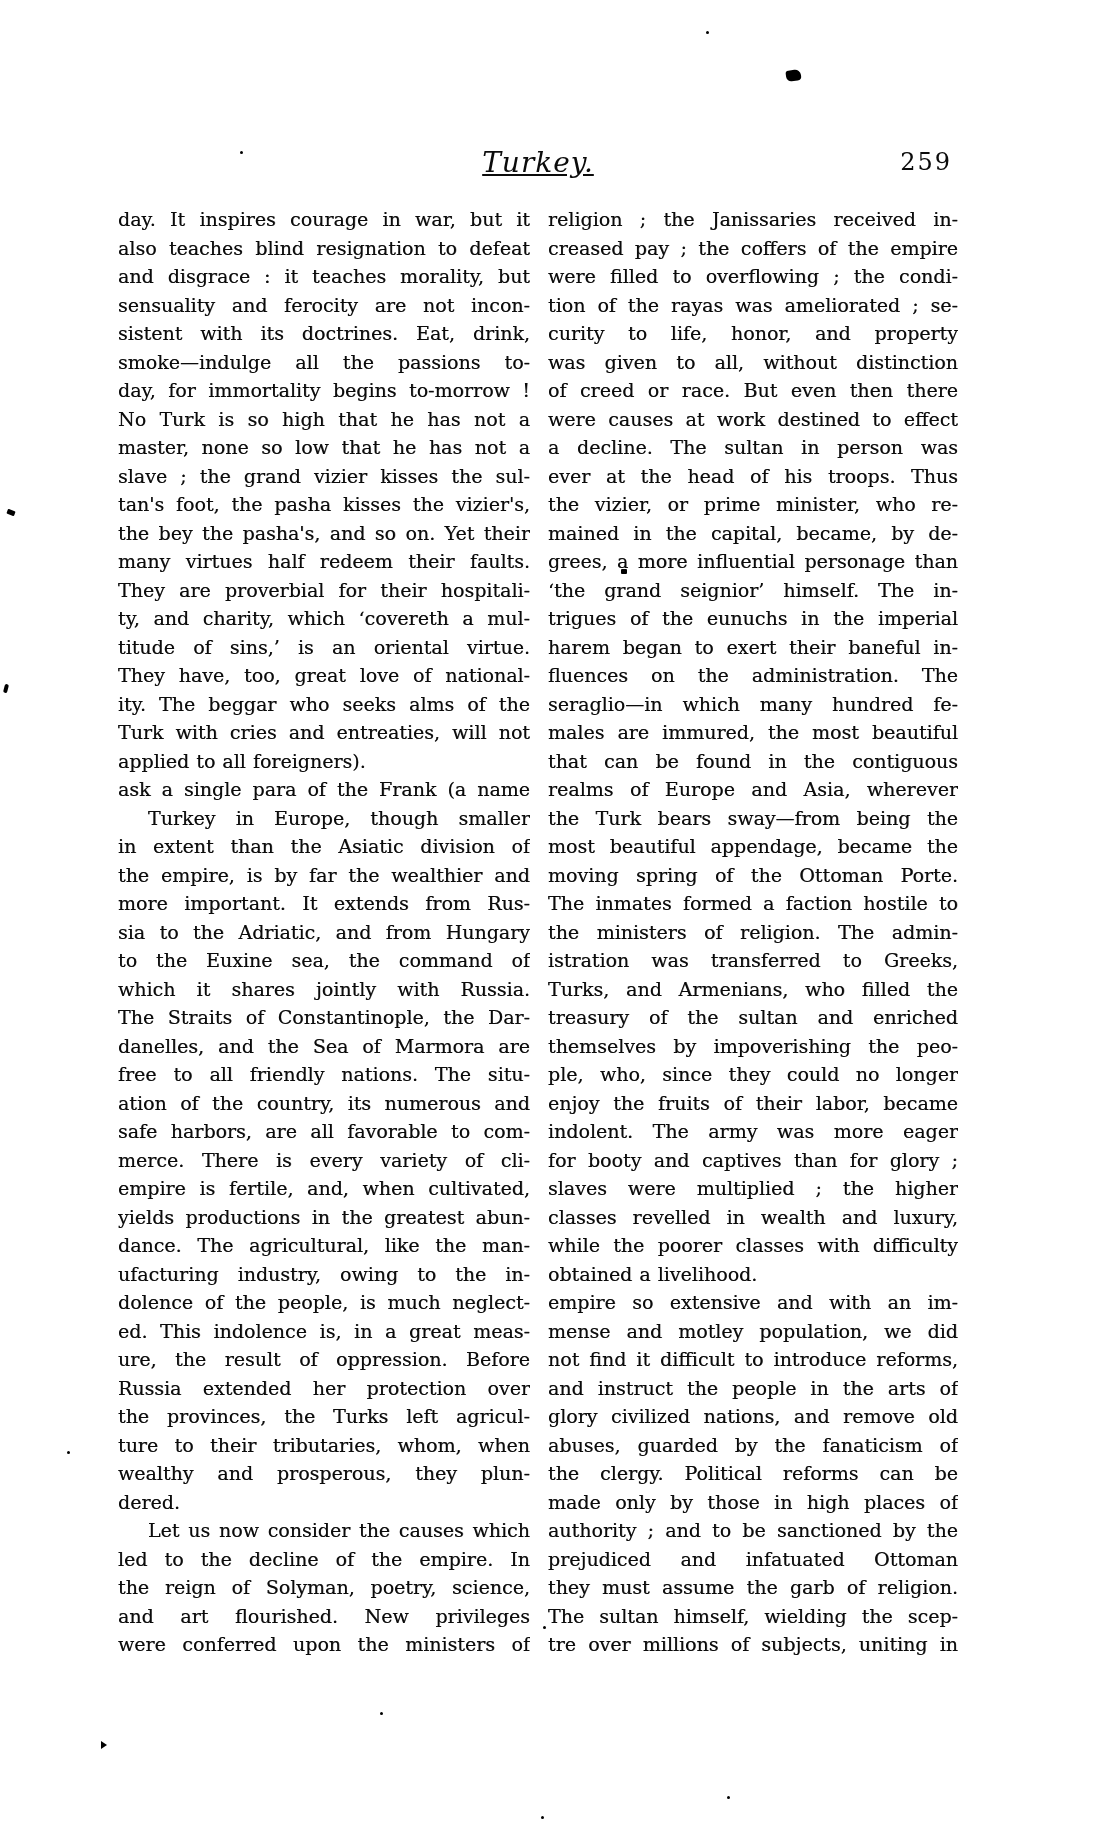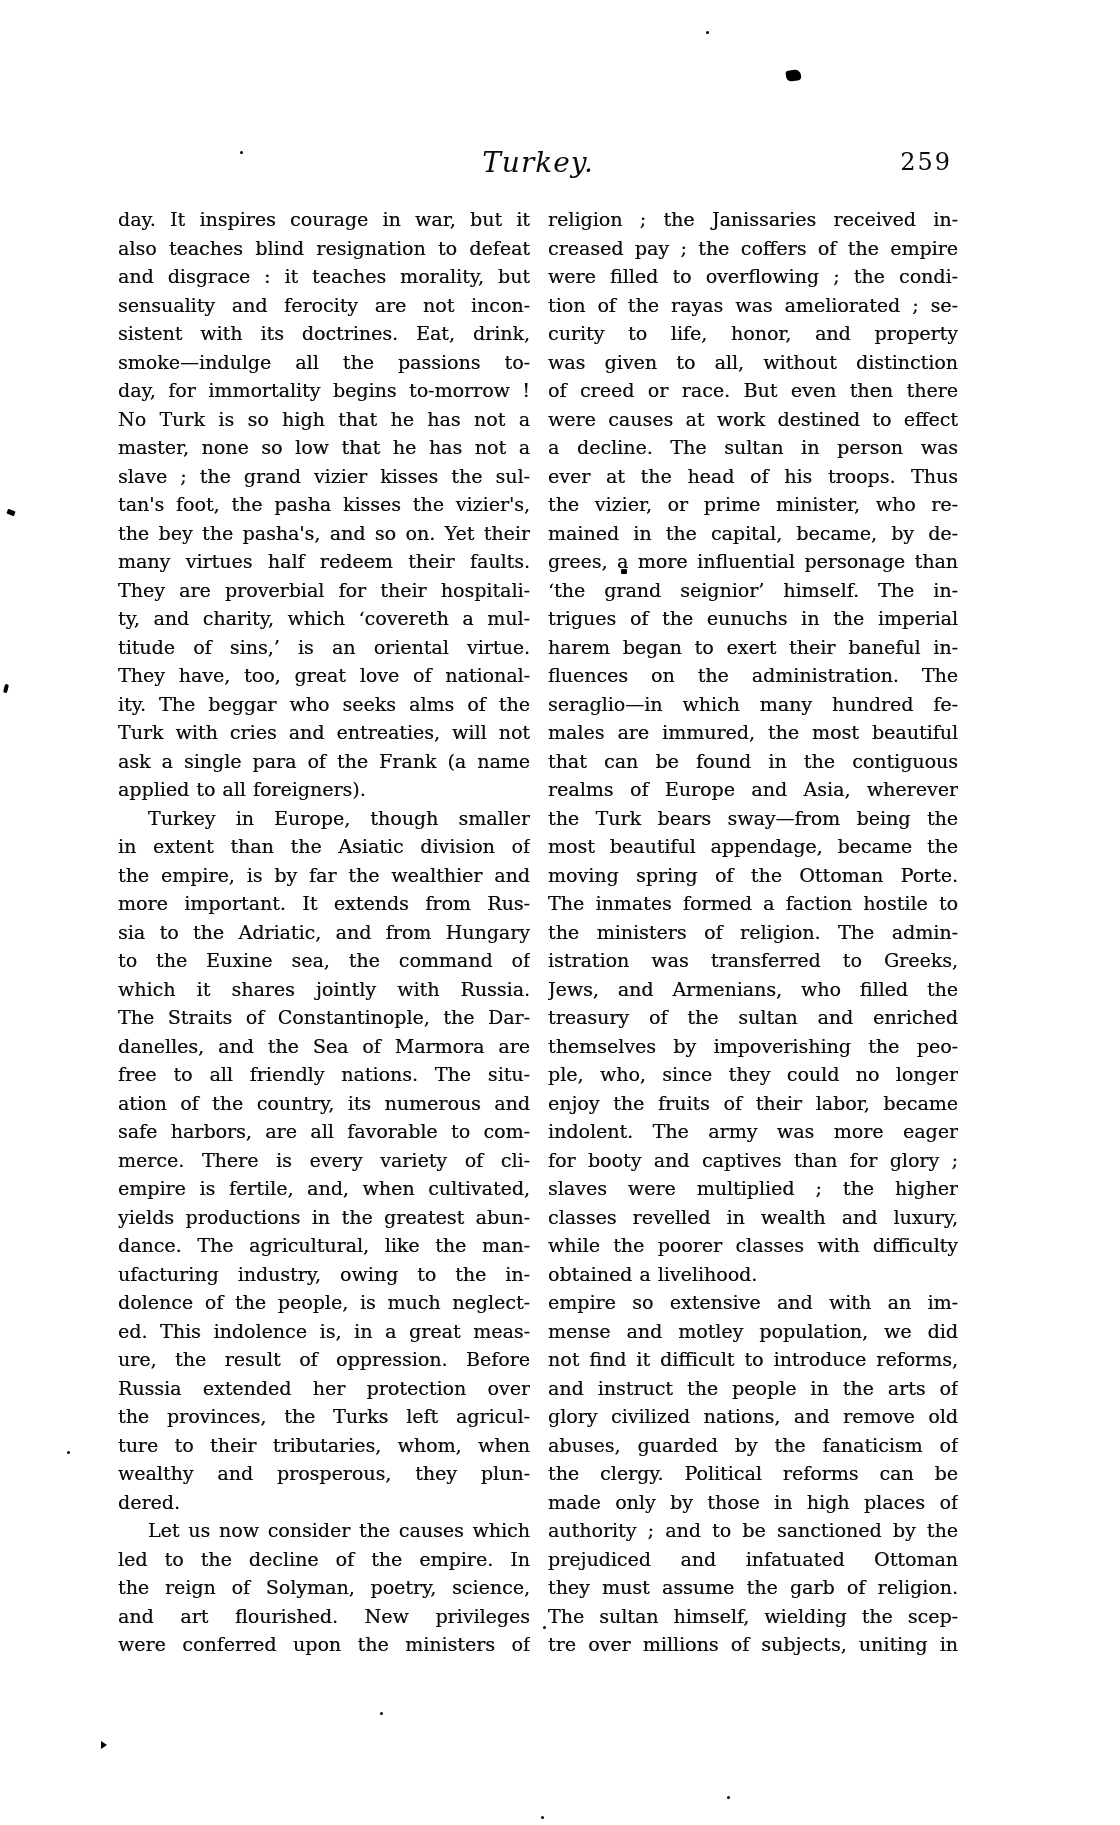"Turkey." .running-title { text-decoration: none -> underline }
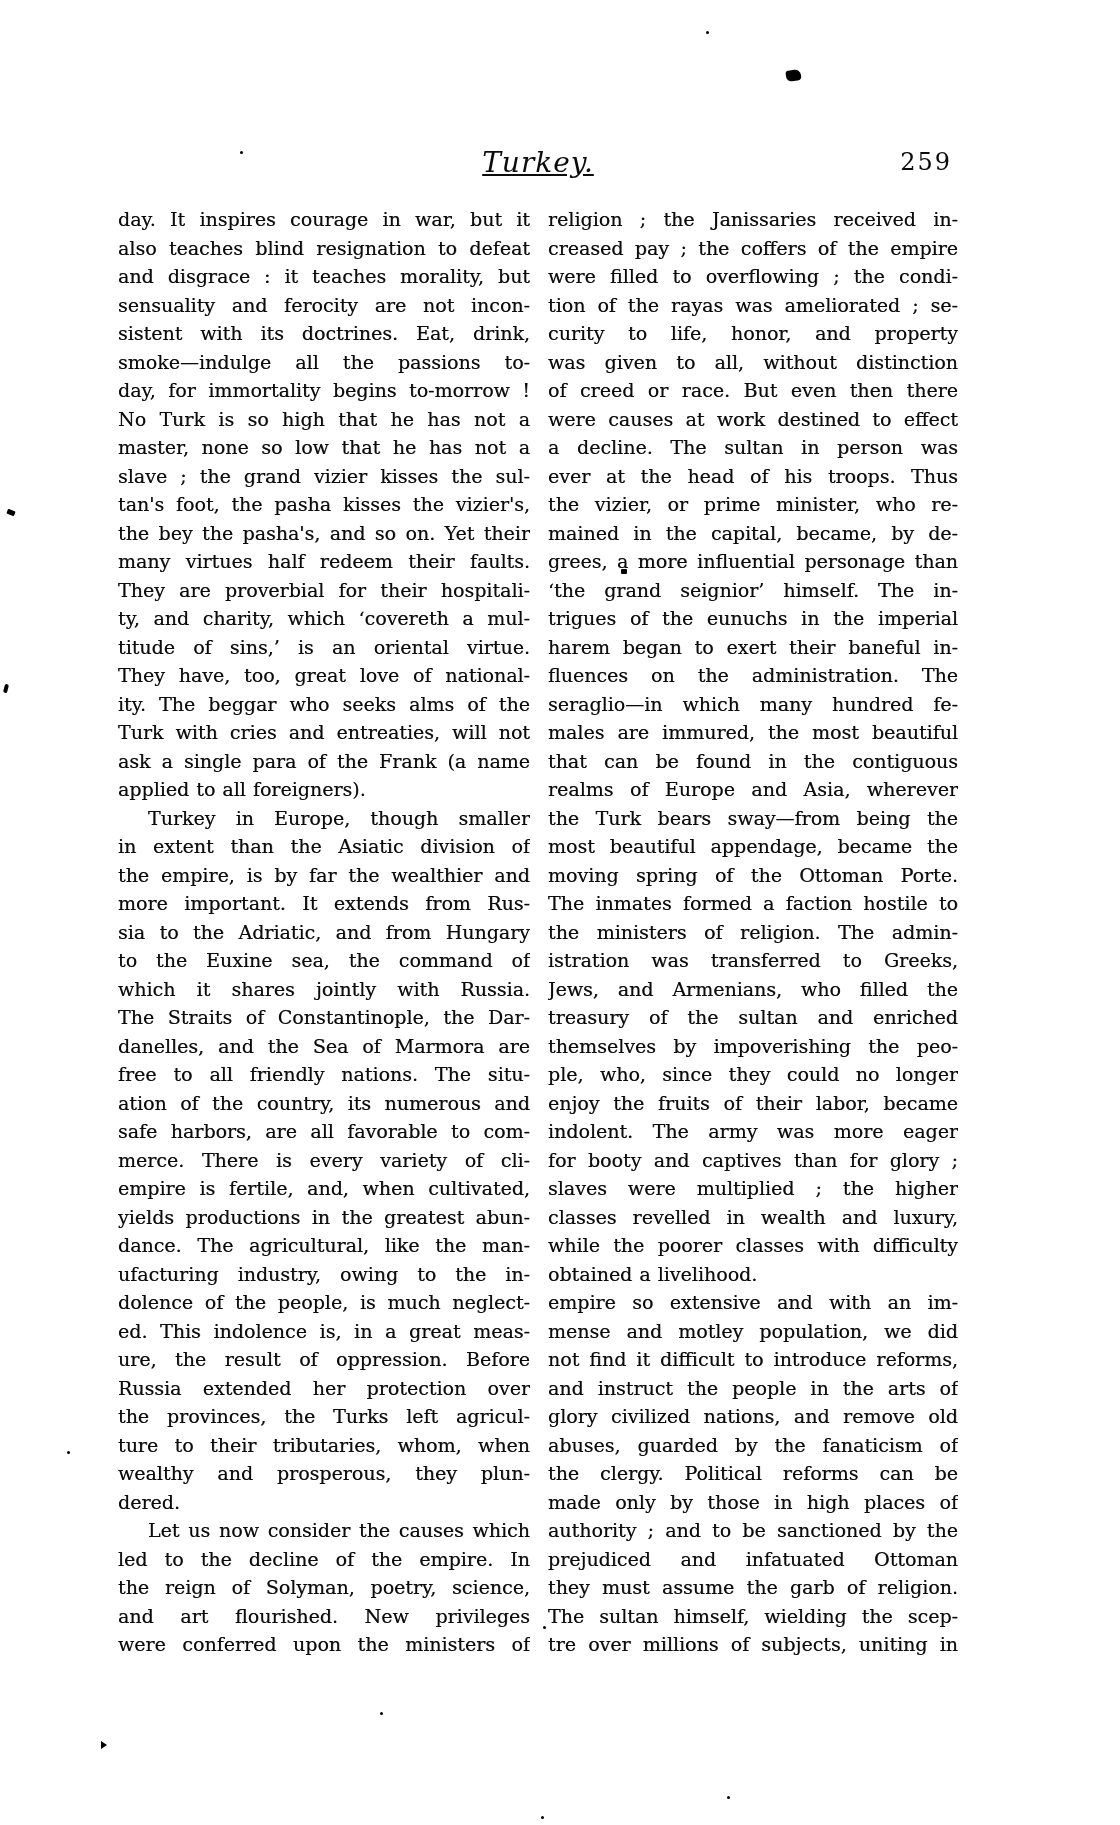"ask a single para of" div.line { order: before "applied to all foreigners)." -> after "applied to all foreigners)." }
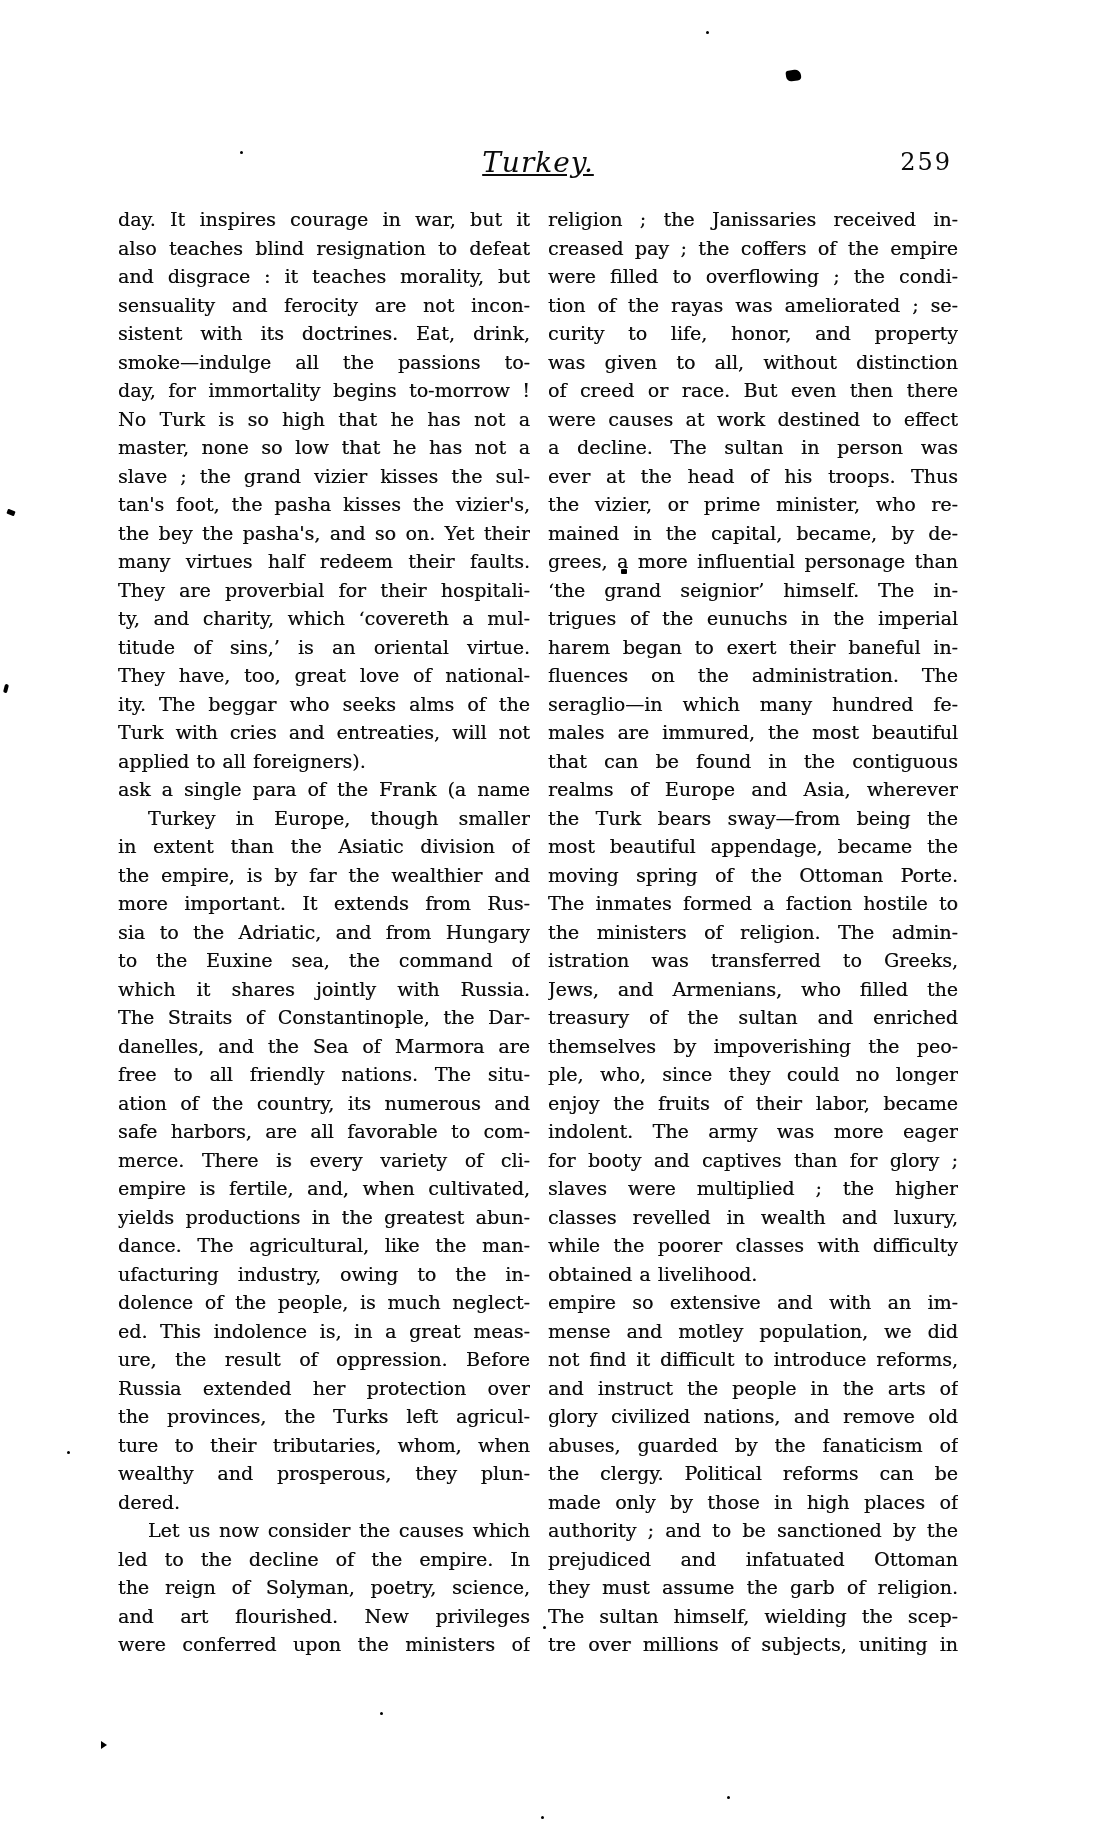"Jews, and Armenians, who filled" div.line { text: Jews -> Turks }
